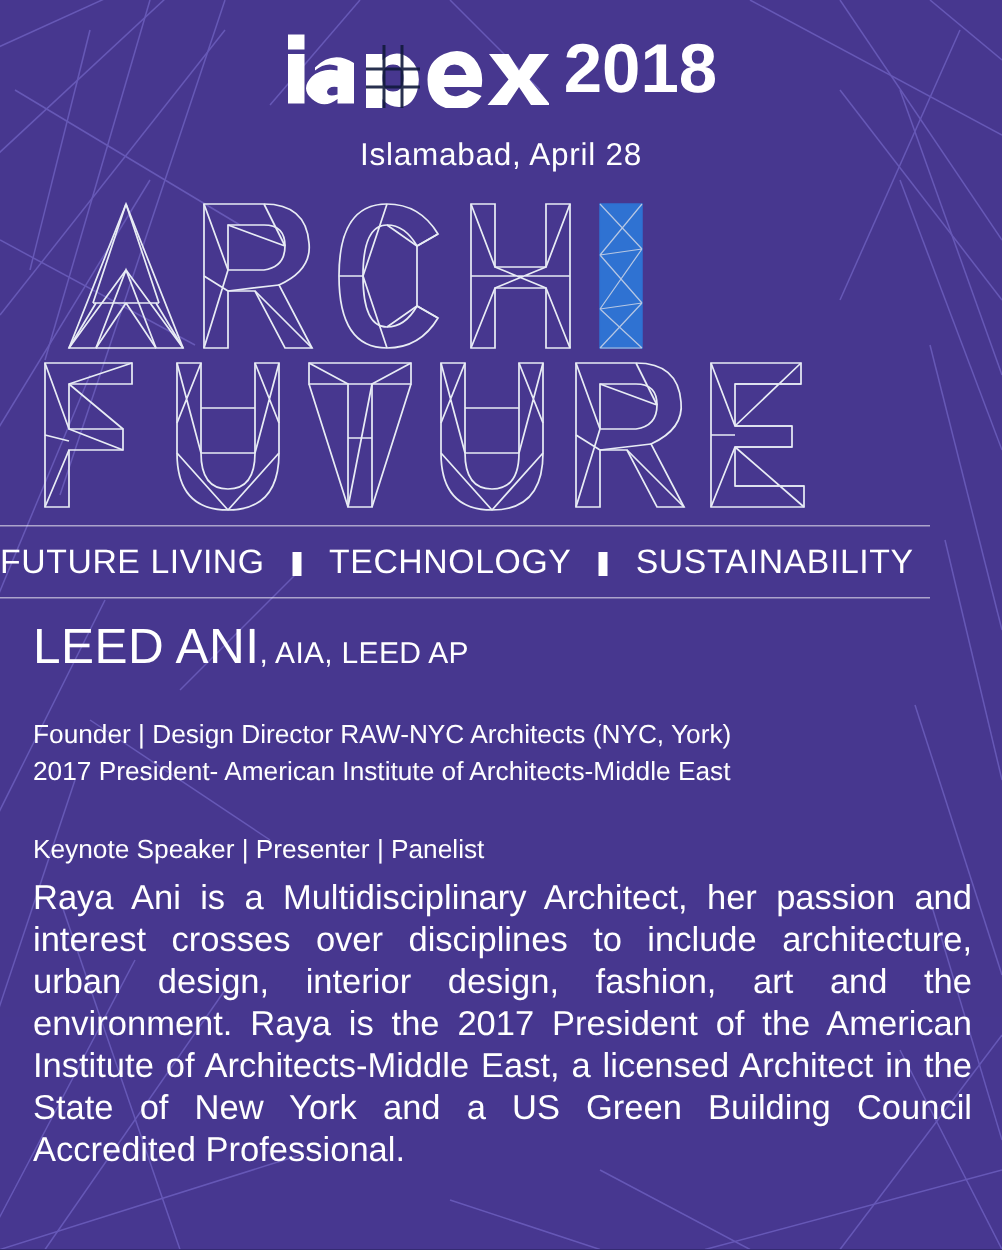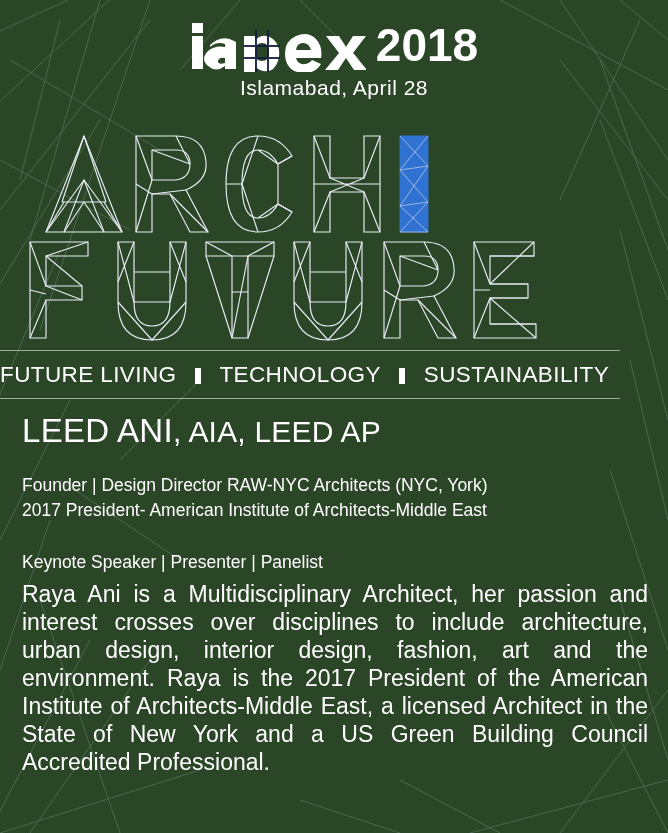"2018" #poster { background: #4d7c0f -> #8b5cf6 }
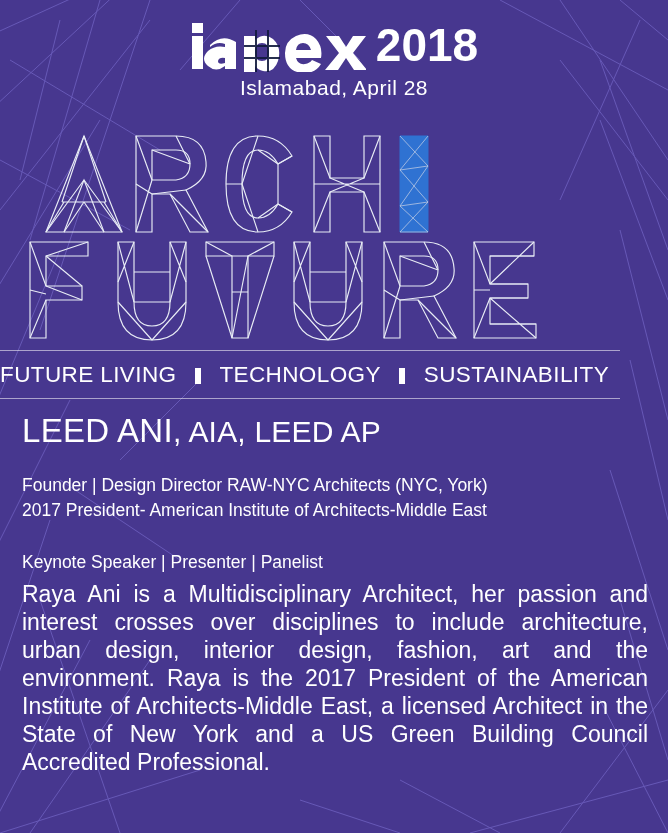"Islamabad, April 28" .header-sub { margin-top: 8px -> 24px }
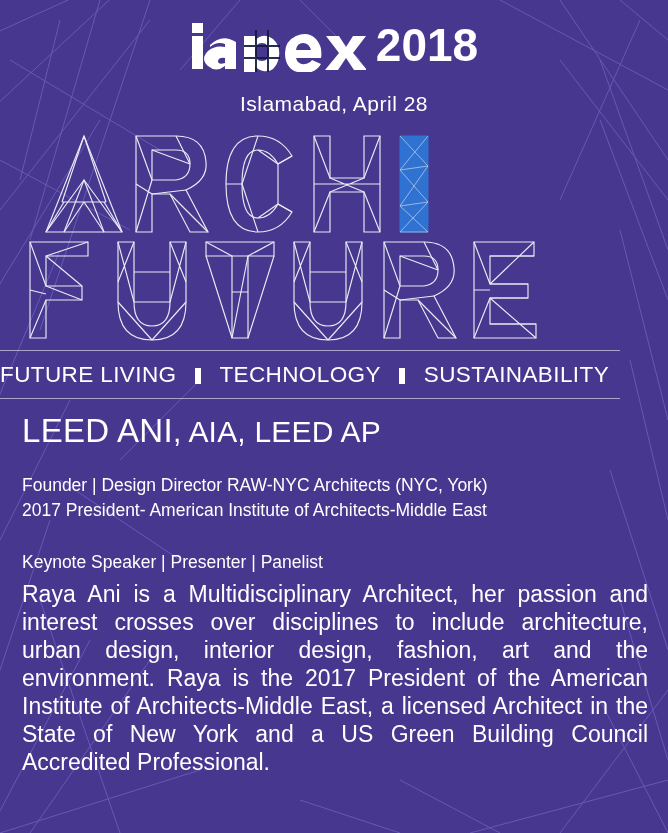", AIA, LEED AP" .speaker-name .creds { font-size: 30px -> 20px }
